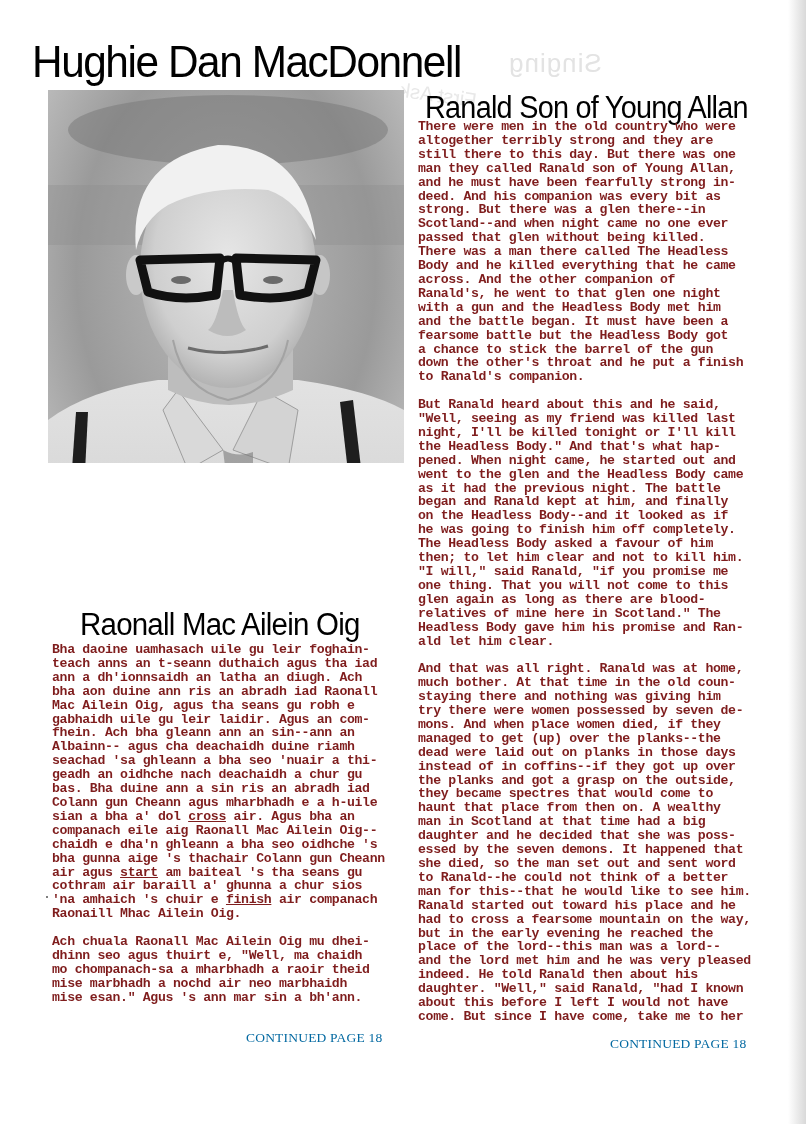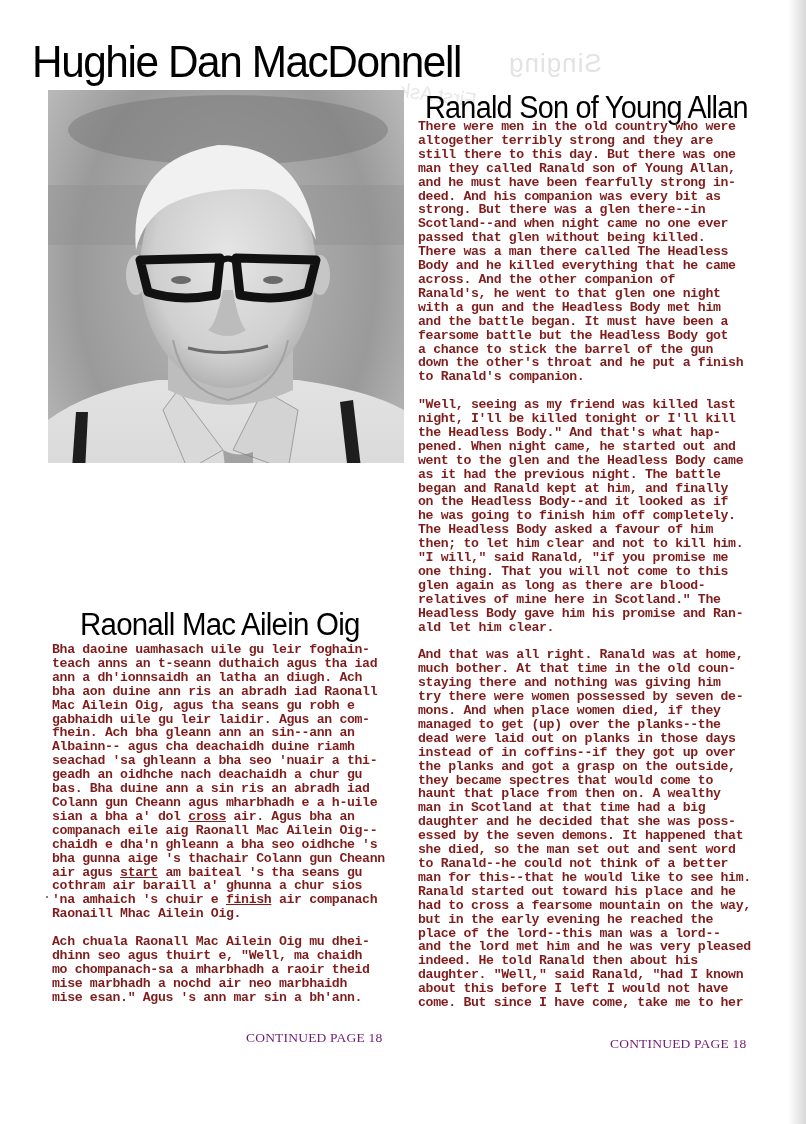"But Ranald heard about this" span.line { html: none -> <span>But Ranald heard about this and he said,</span> }
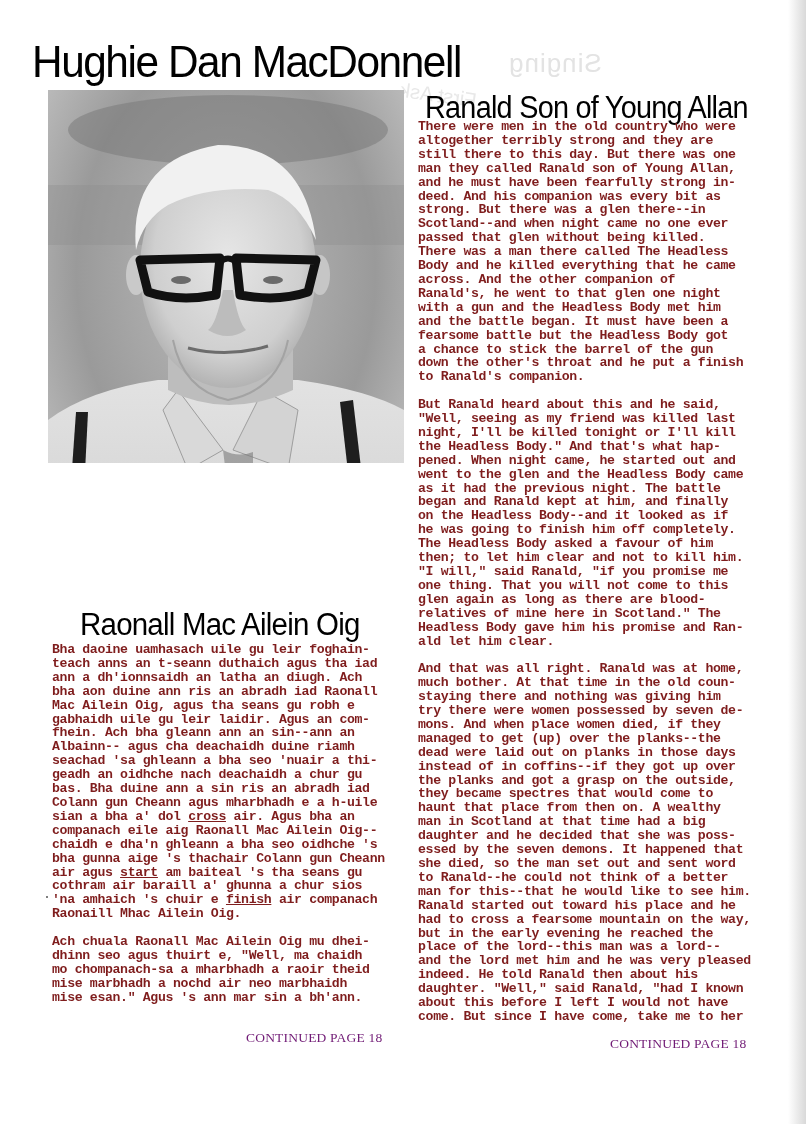"CONTINUED PAGE 18" .continued { color: #701a75 -> #0369a1 }
